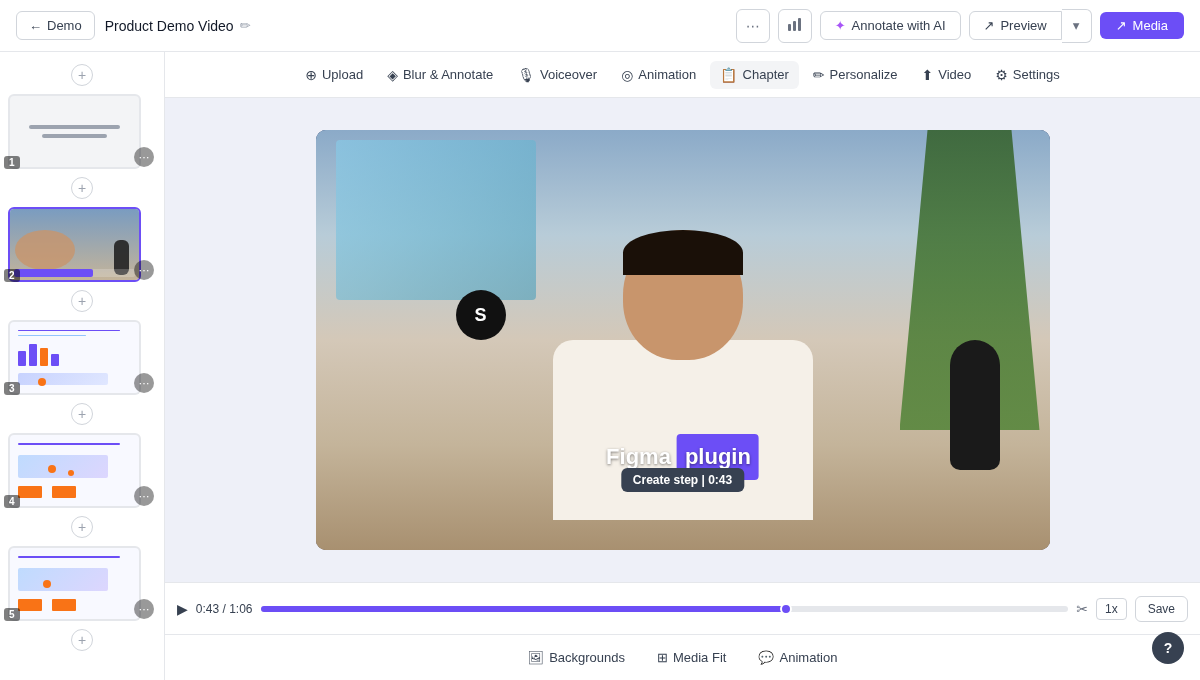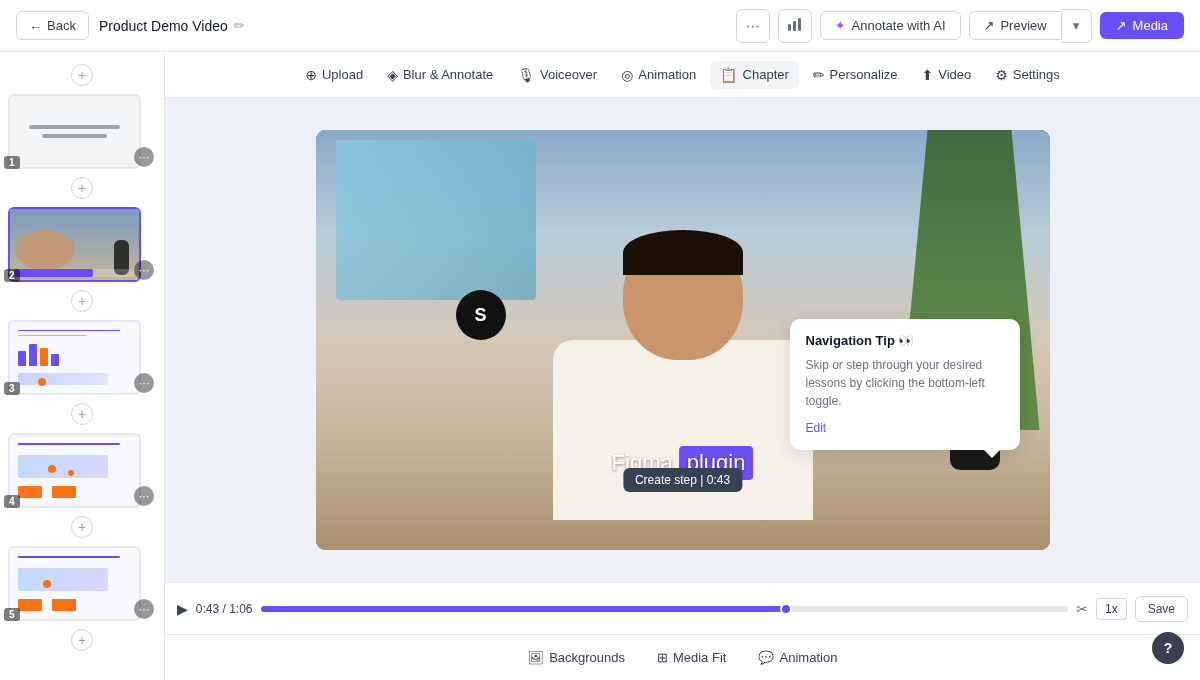"Back" span { text: Back -> Demo }
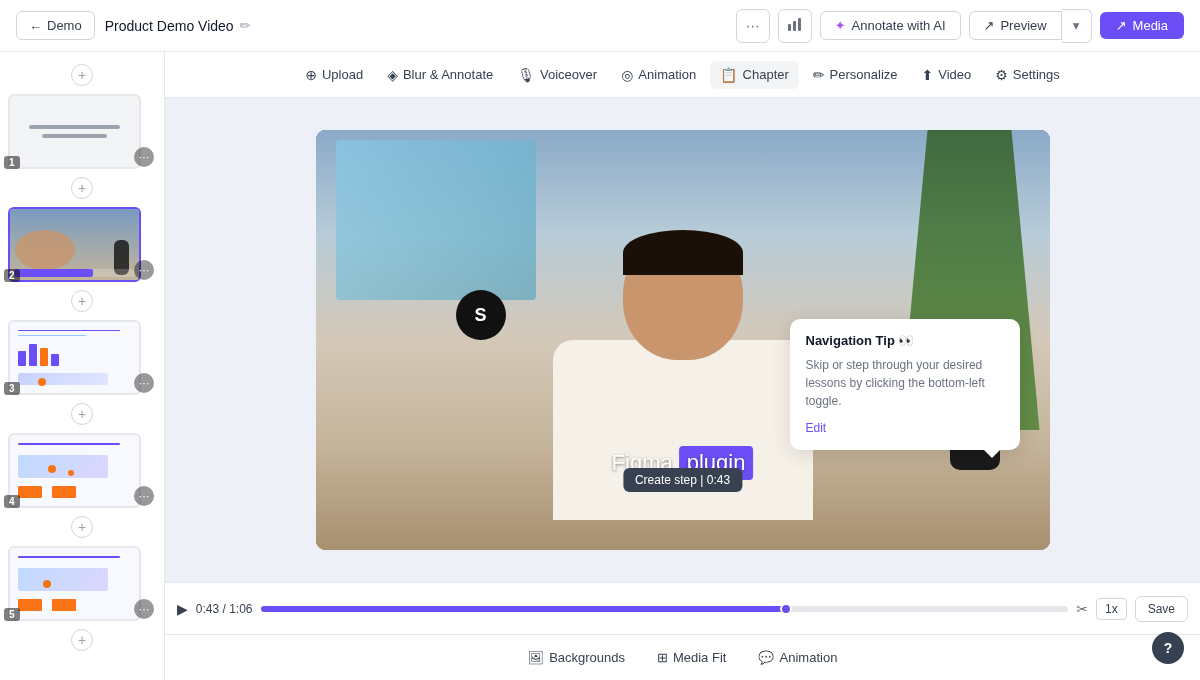"Navigation Tip 👀" div.nav-tip { html: <div> <div> <span>Navigation Tip 👀</span> </div> <div>Skip or step through your desired lessons by clicking the bottom-left toggle.</div> <span>Edit</span> <div></div> </div> -> none }
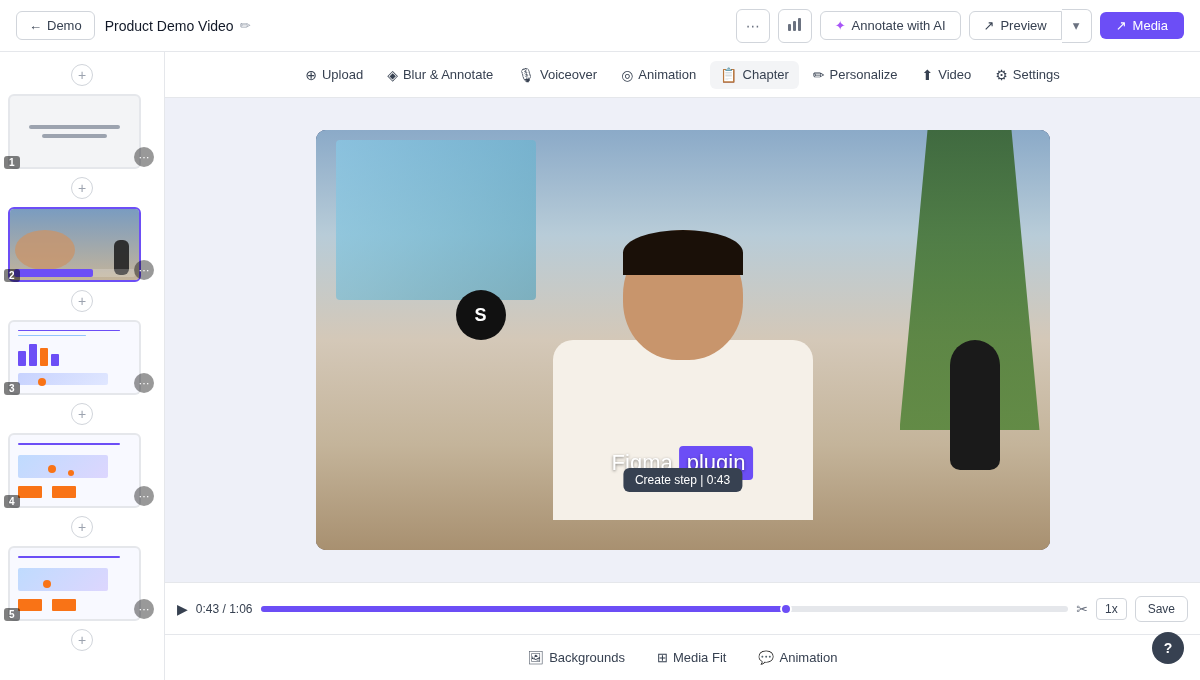"Figma" .subtitle-bar { font-weight: 400 -> 700 }
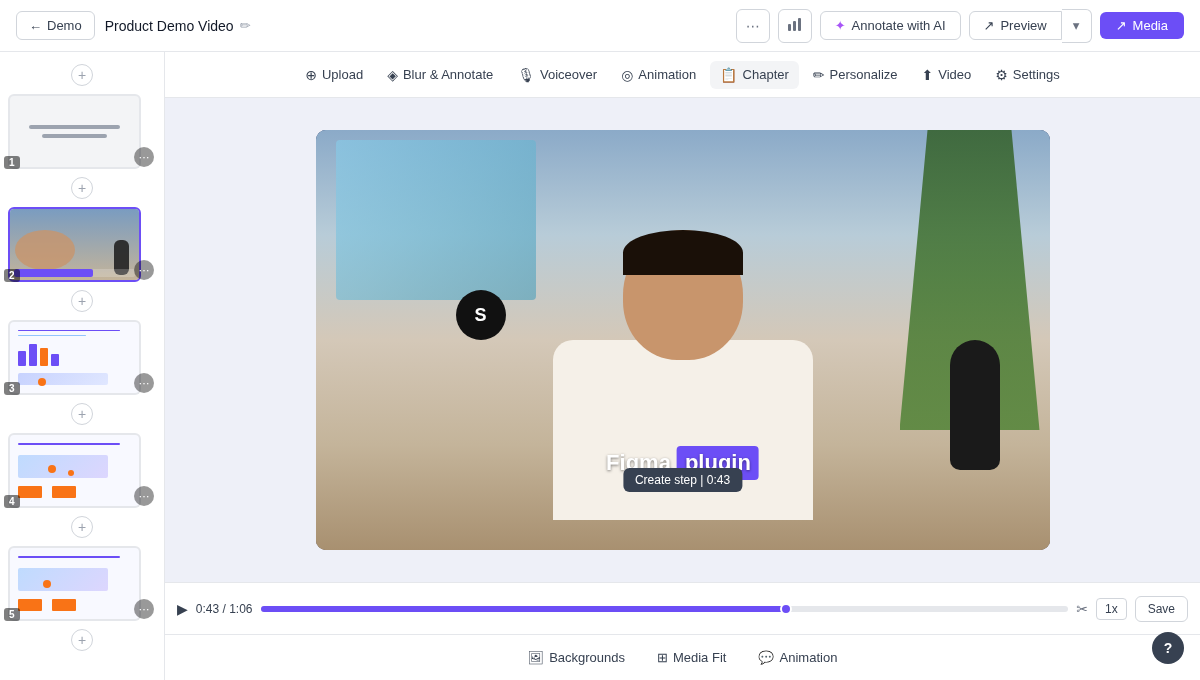"plugin" .subtitle-highlight { padding: 4px 8px -> 10px 8px }
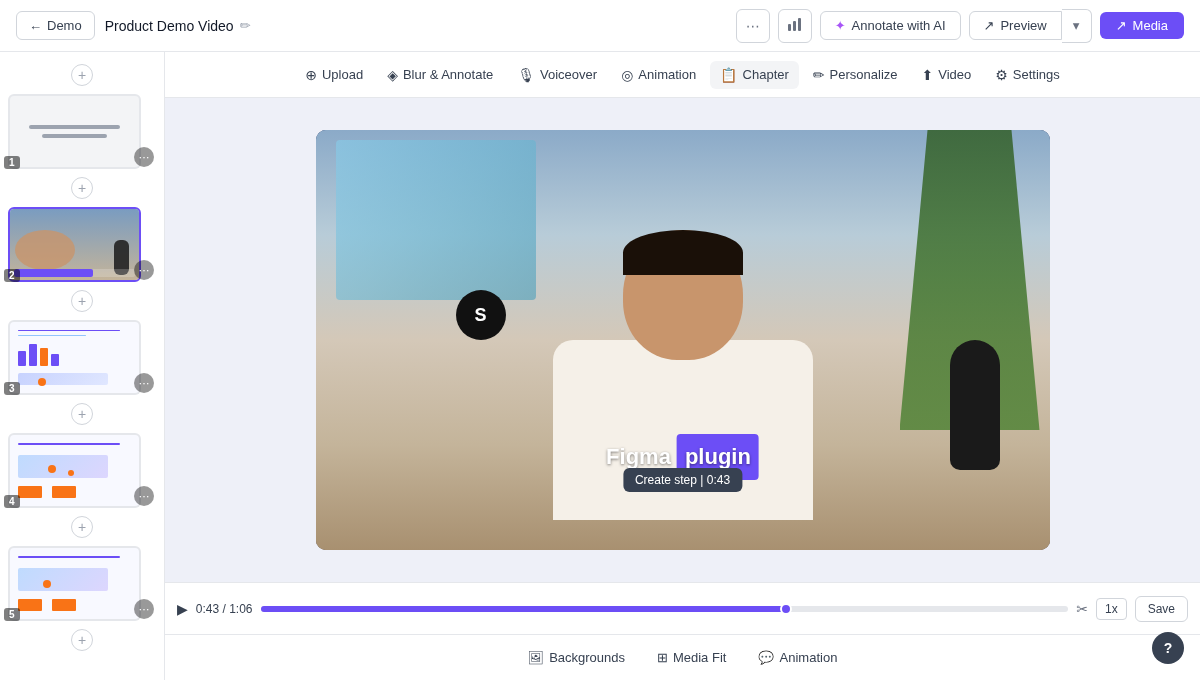"Create step | 0:43" .create-step-btn { font-weight: none -> bold }
